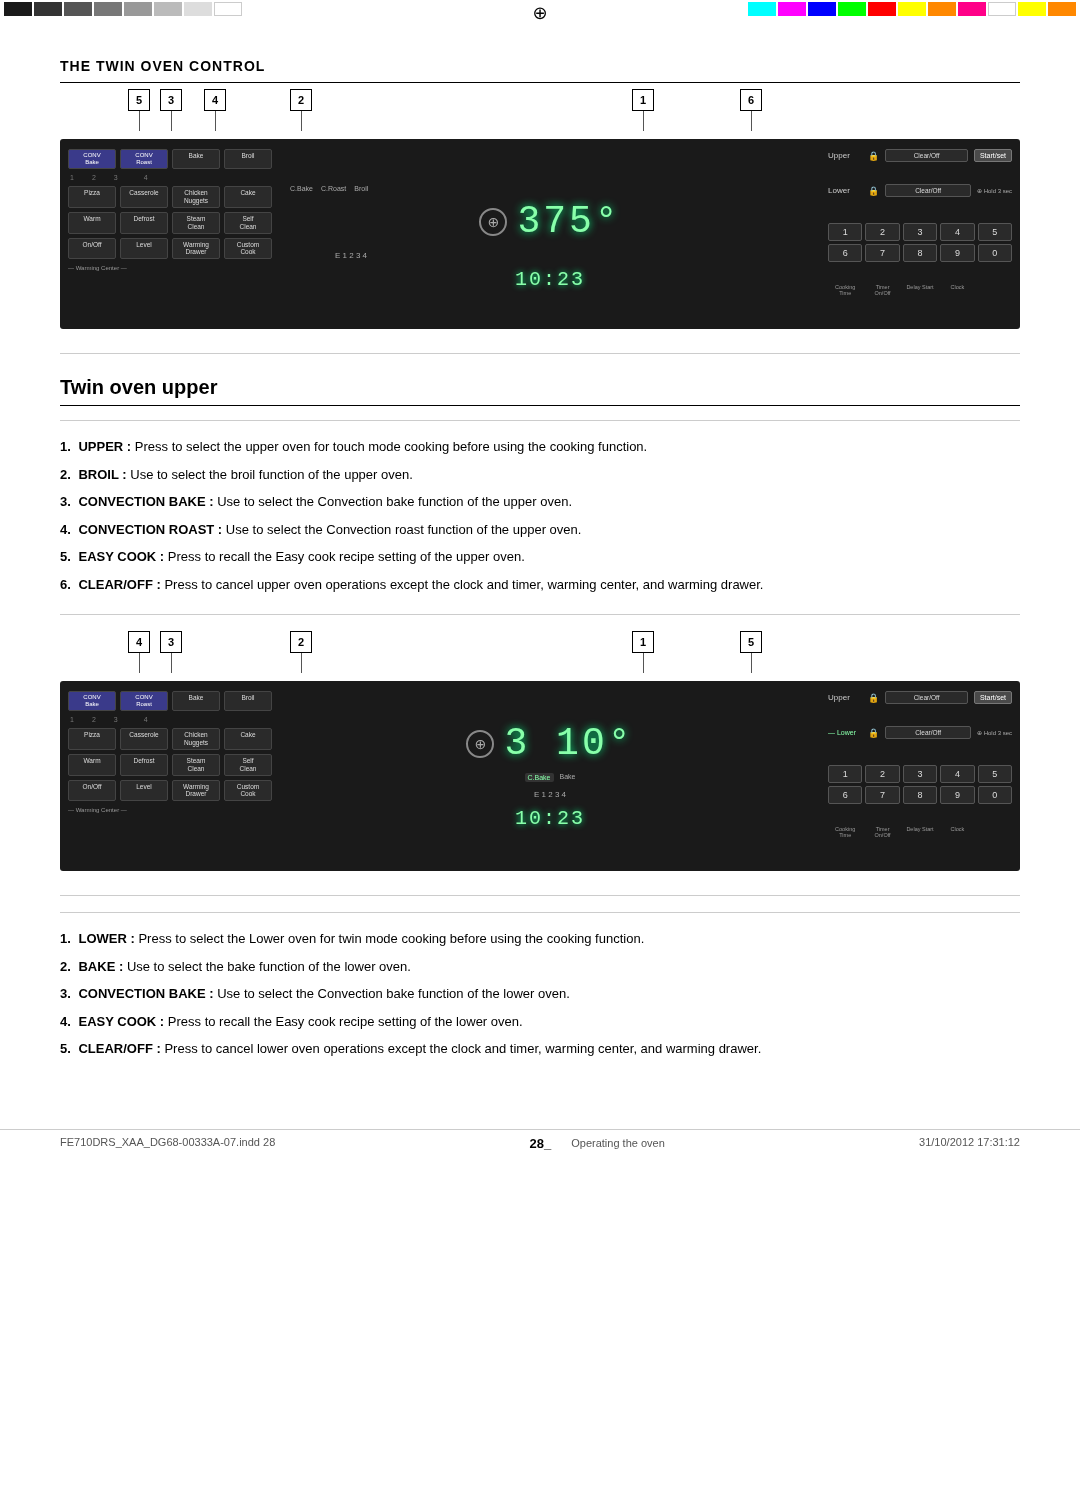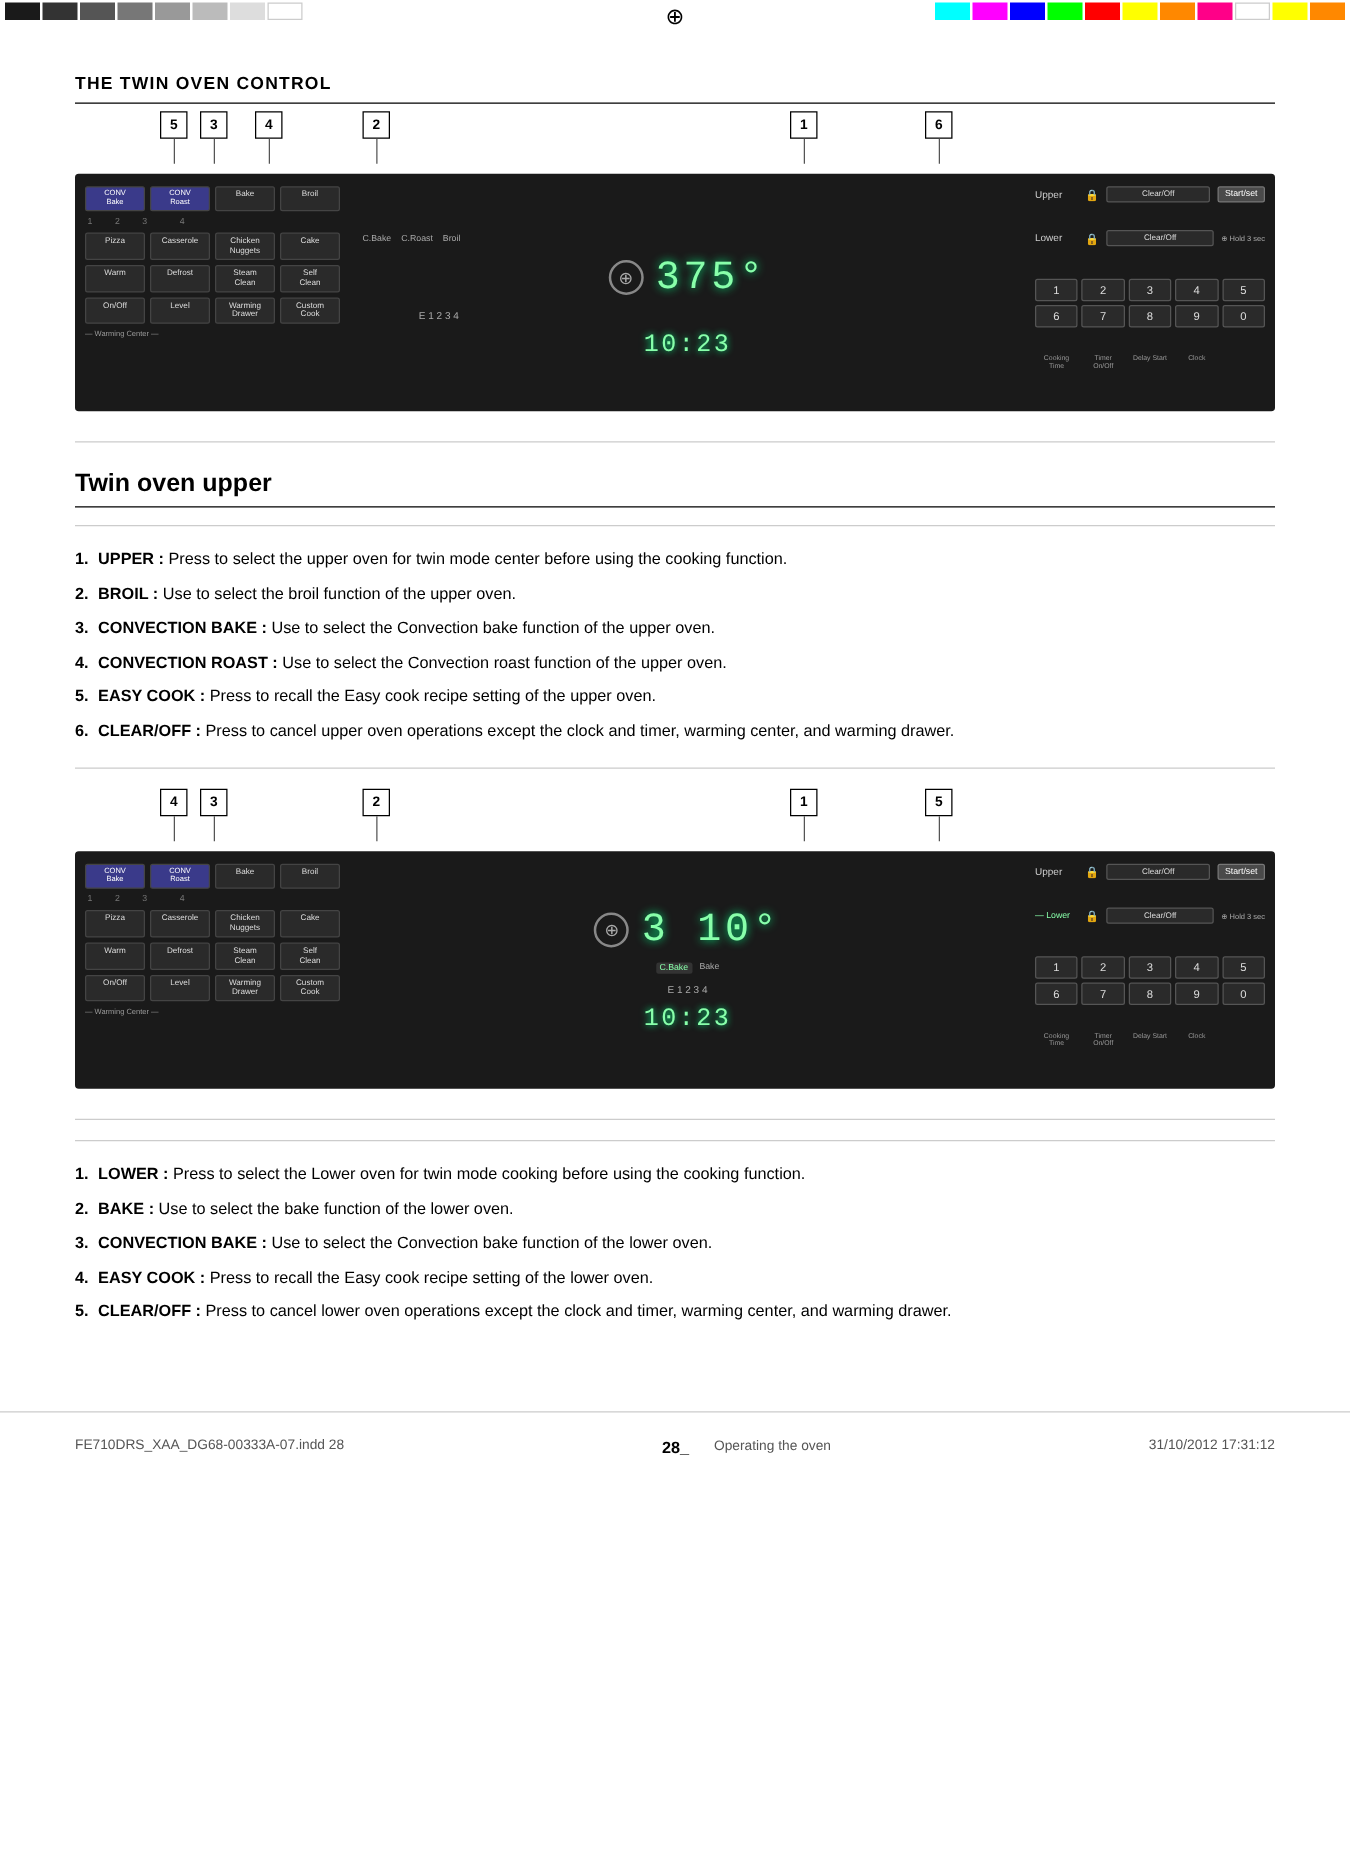"375°" .oven-display-large { font-size: 32px -> 38px }
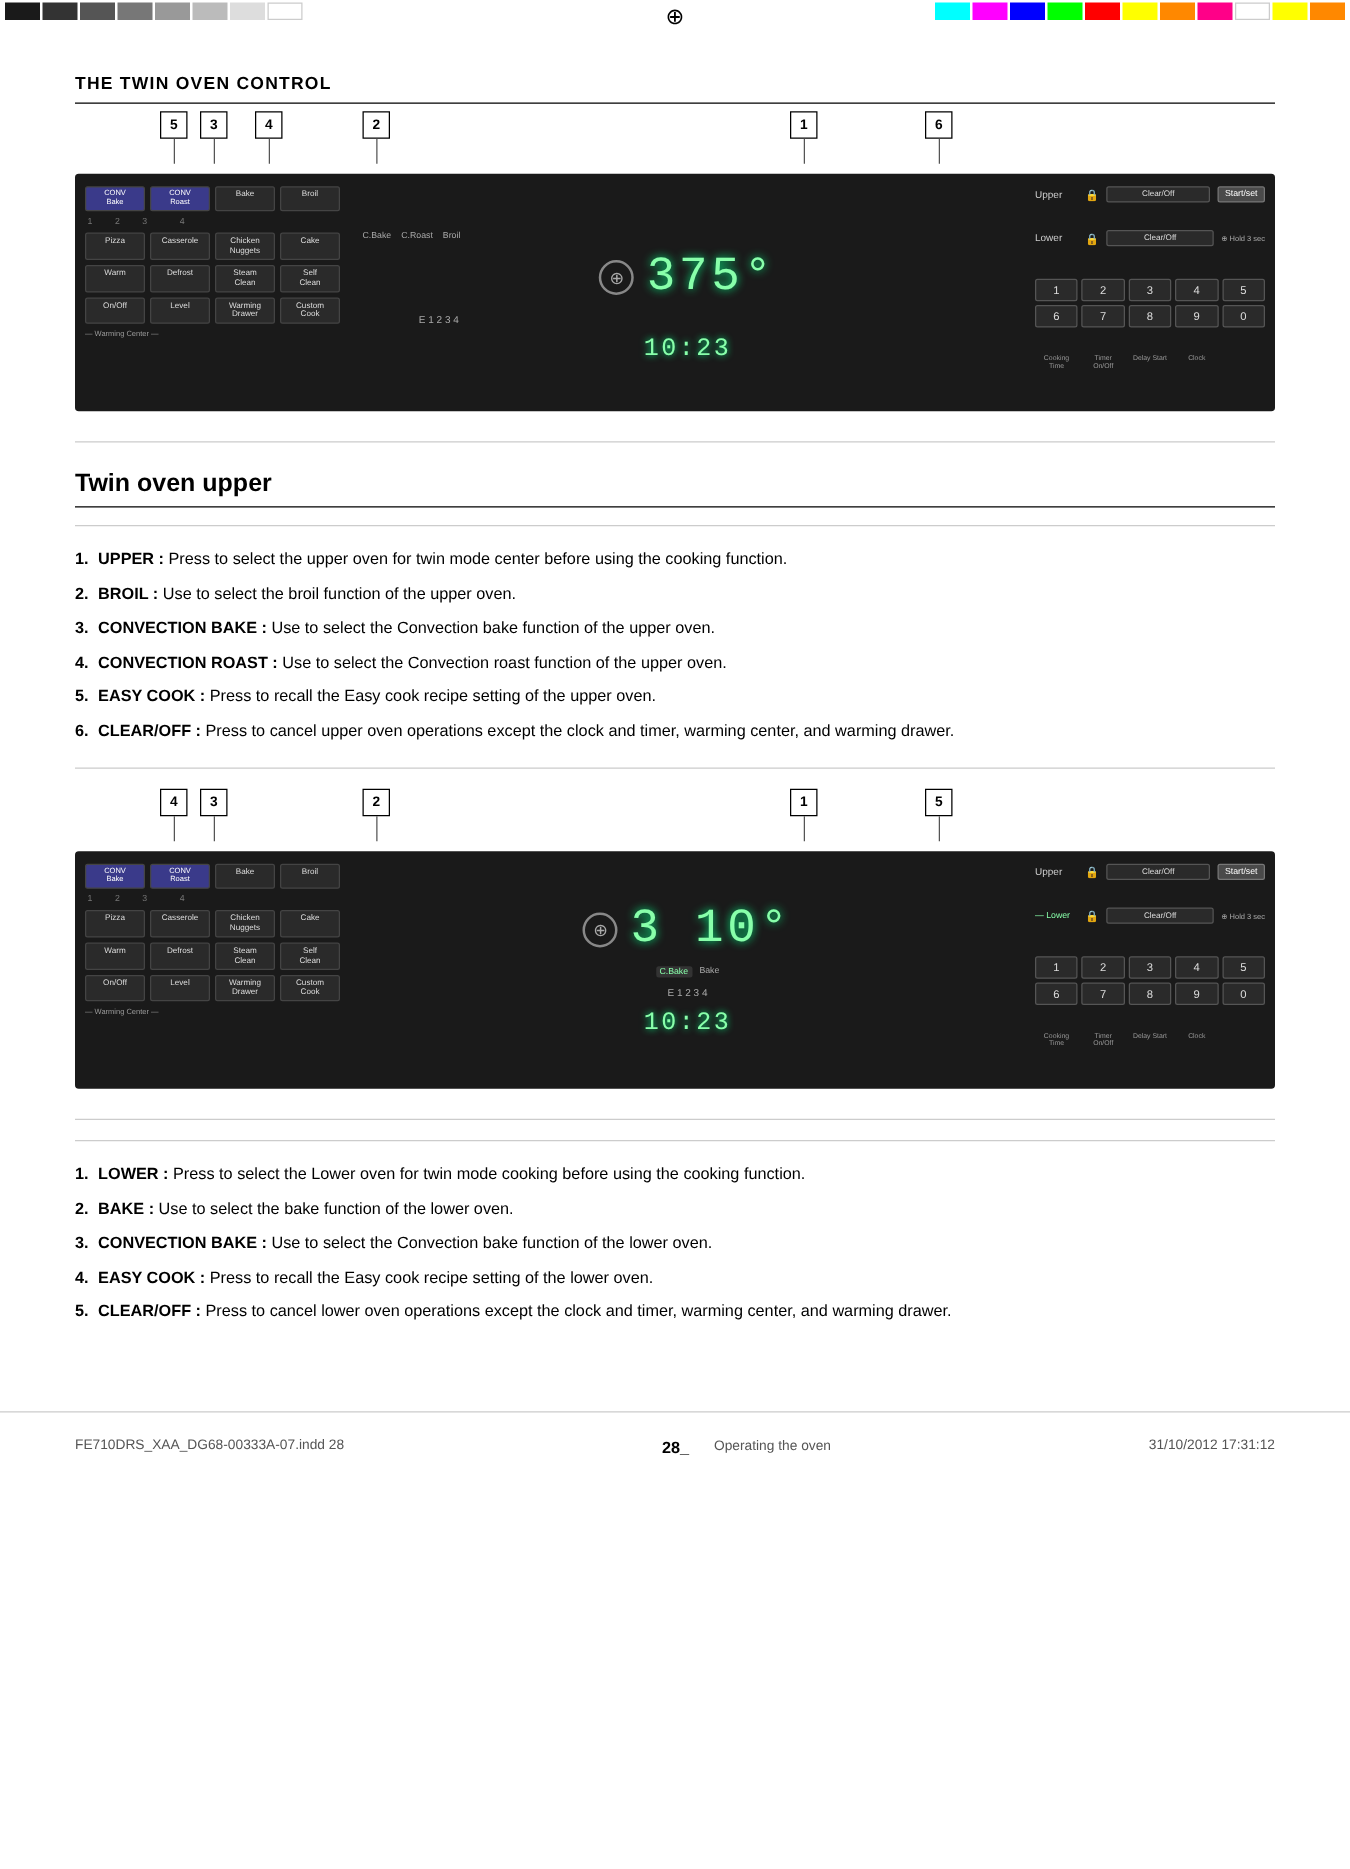"Press to select the upper" span { text: twin mode center -> touch mode cooking }
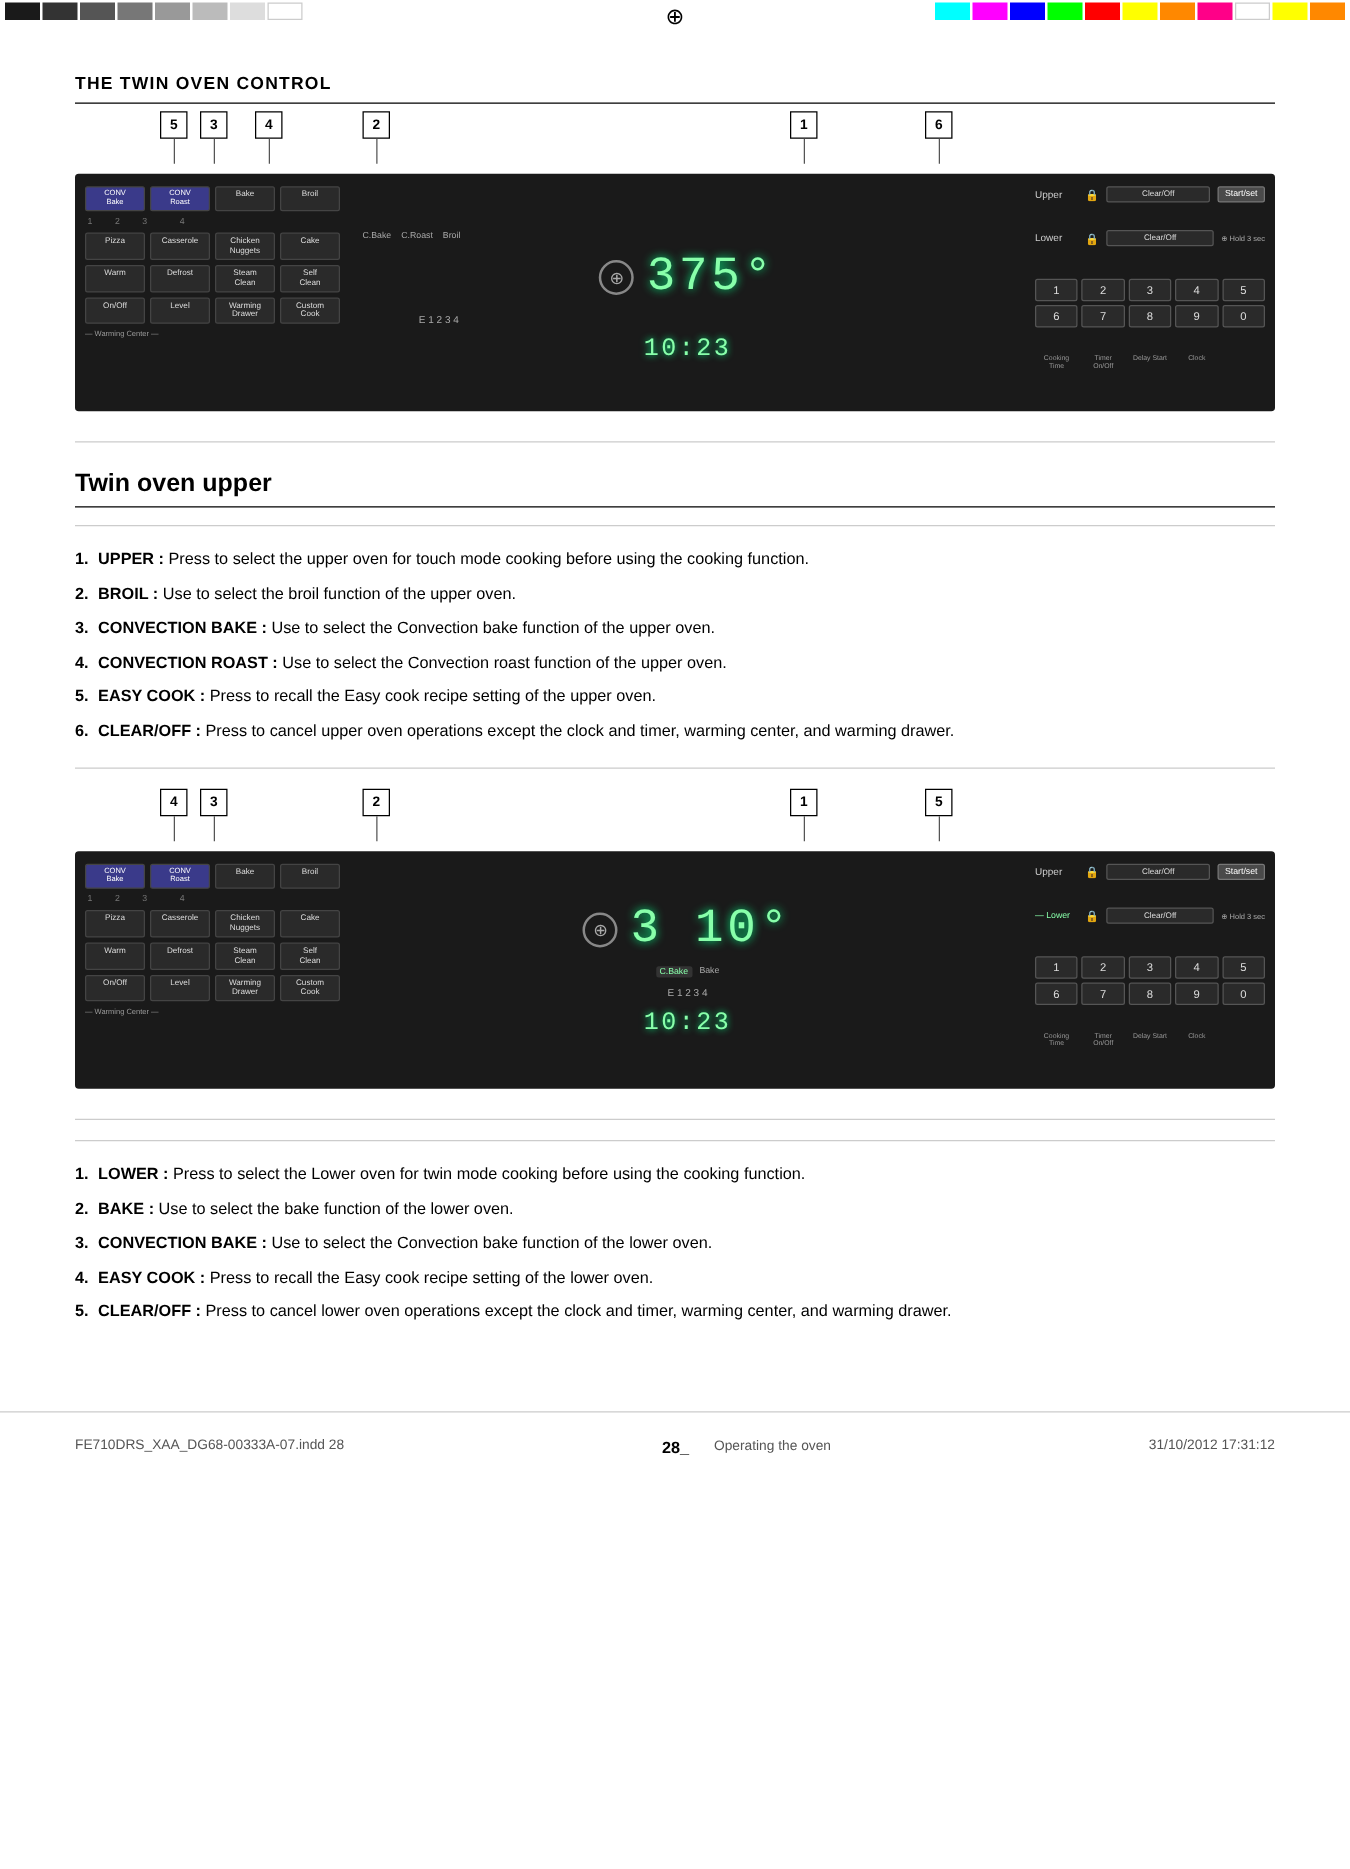"FE710DRS_XAA_DG68-00333A-07.indd 28" .footer { padding: 20px 60px -> 6px 60px }
